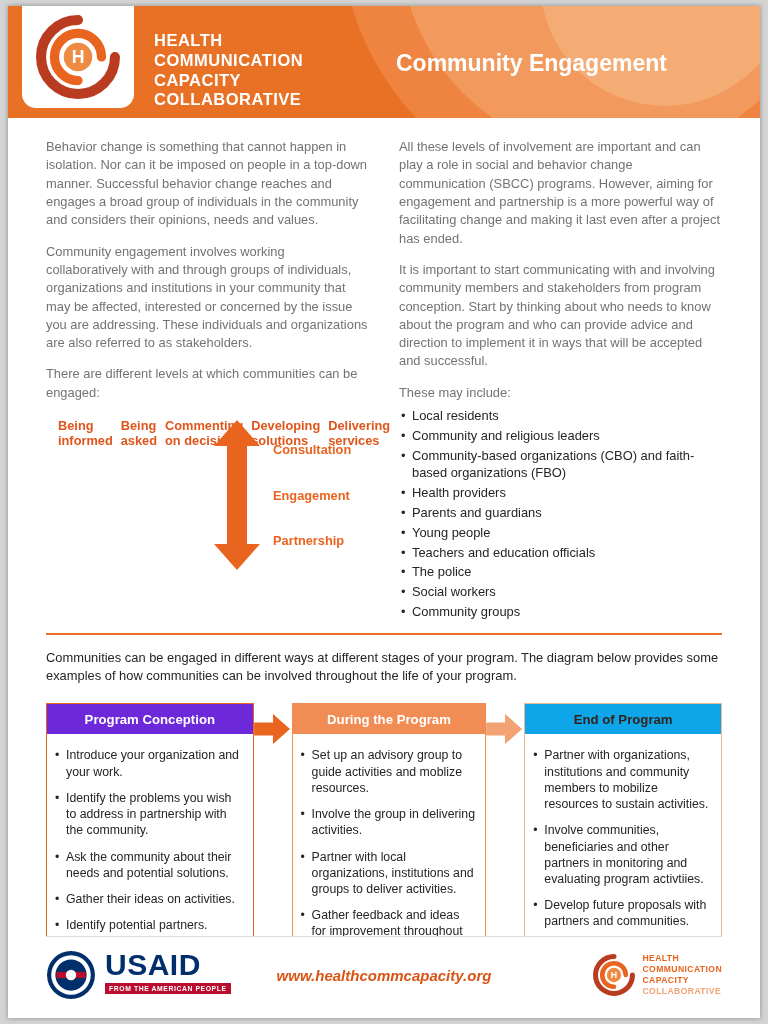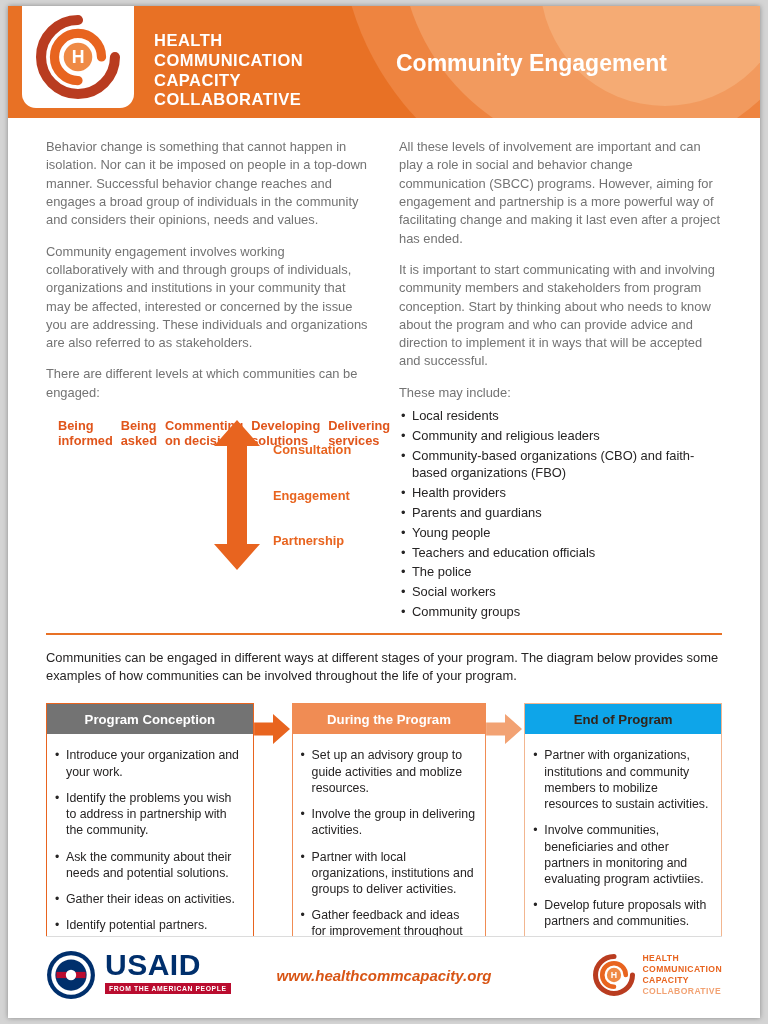"Program Conception" .stage1 .stage-header { background: #737373 -> #6d28d9 }
